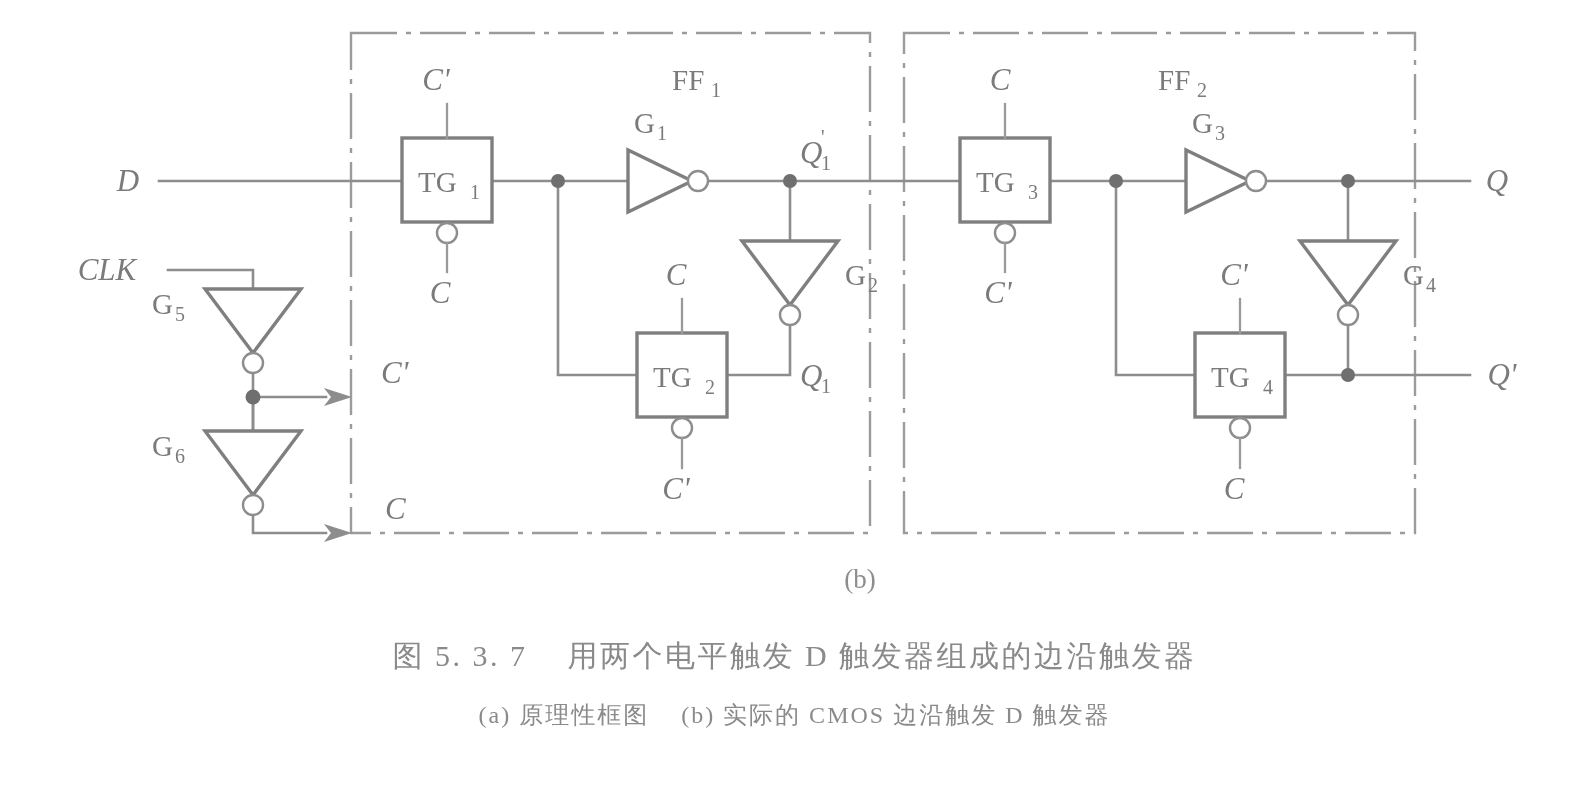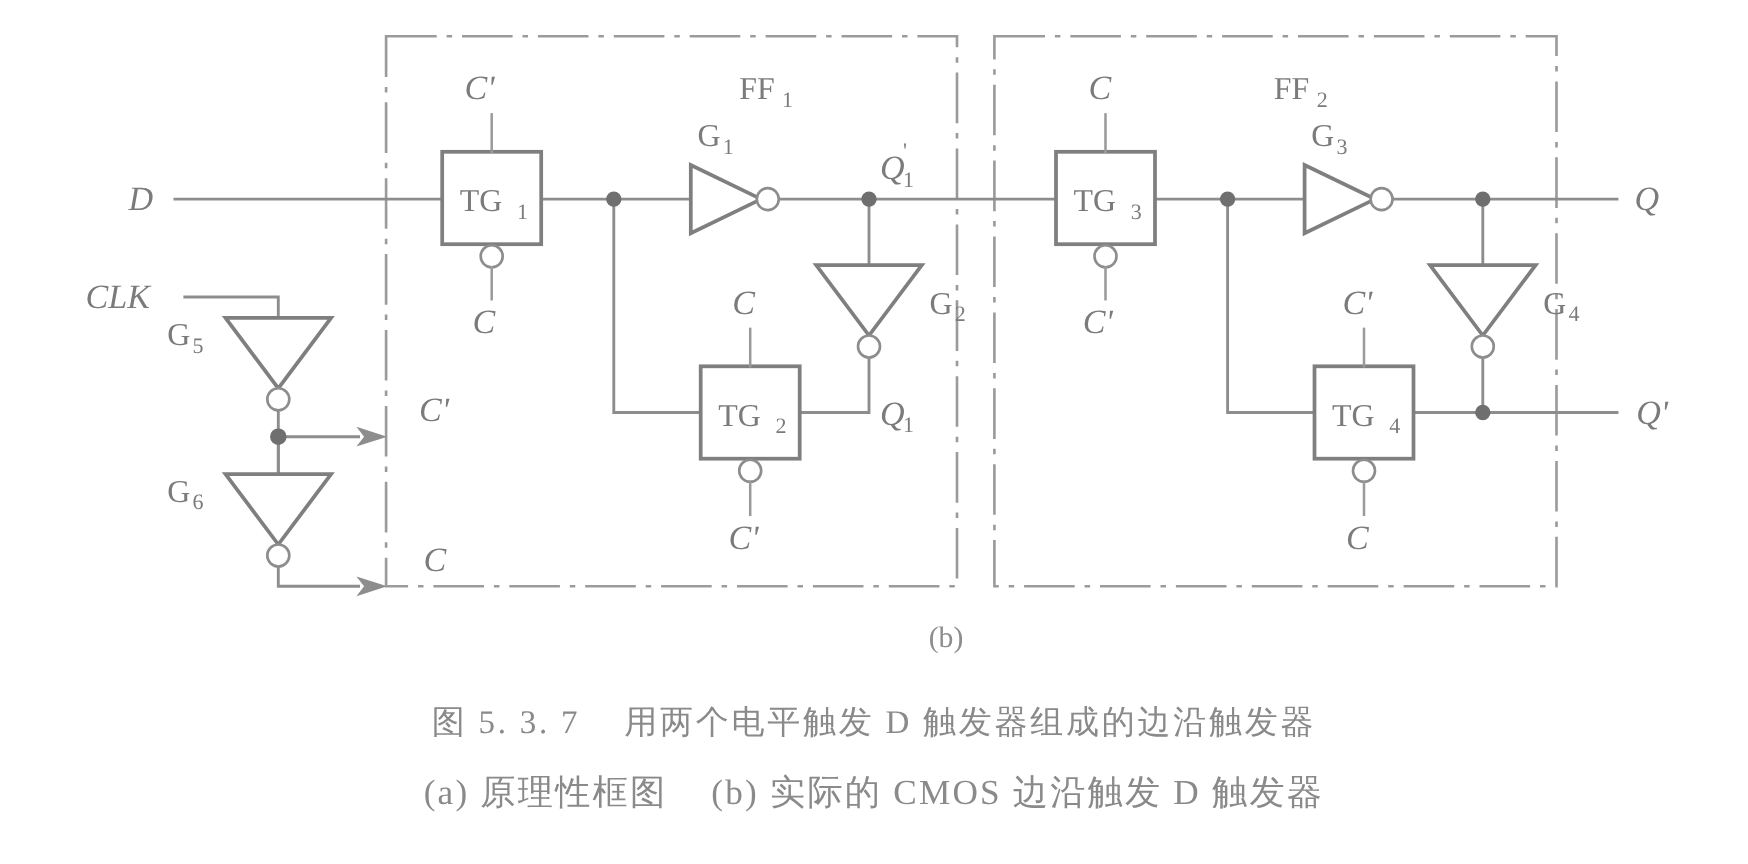"(a) 原理性框图 (b) 实际的 CMOS" .caption-line2 { font-size: 32px -> 24px }
